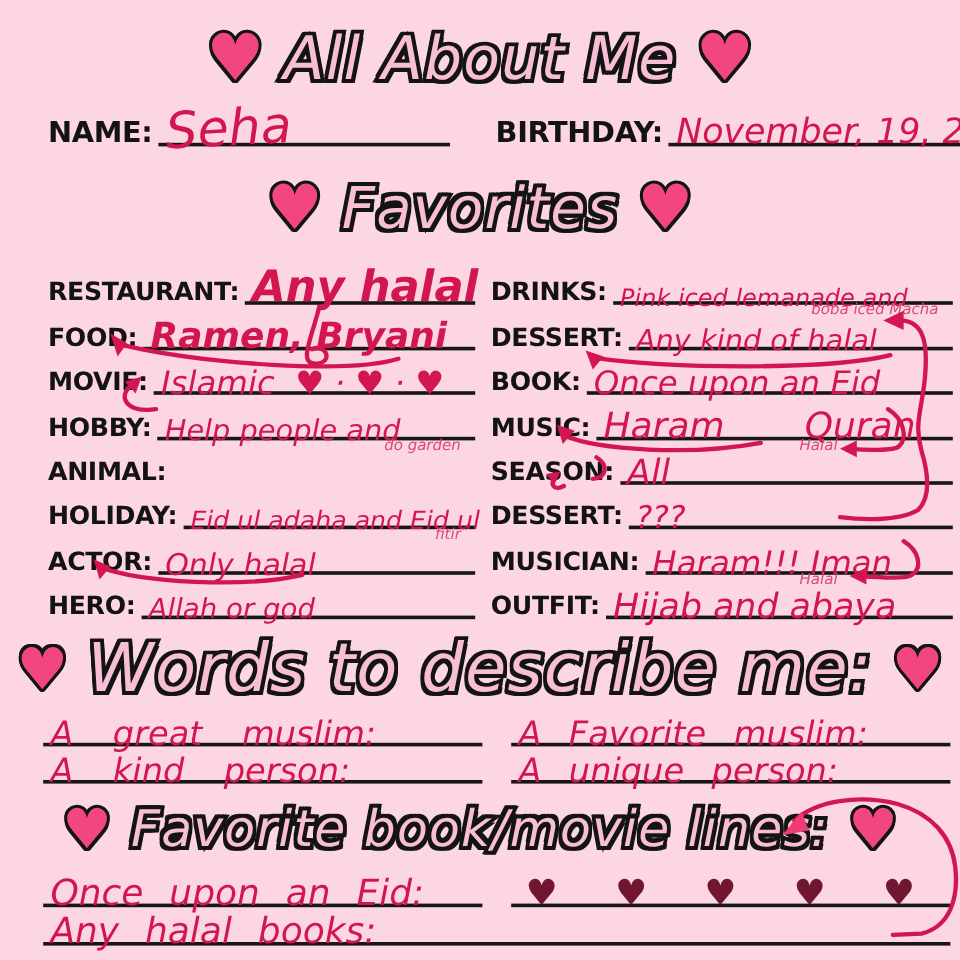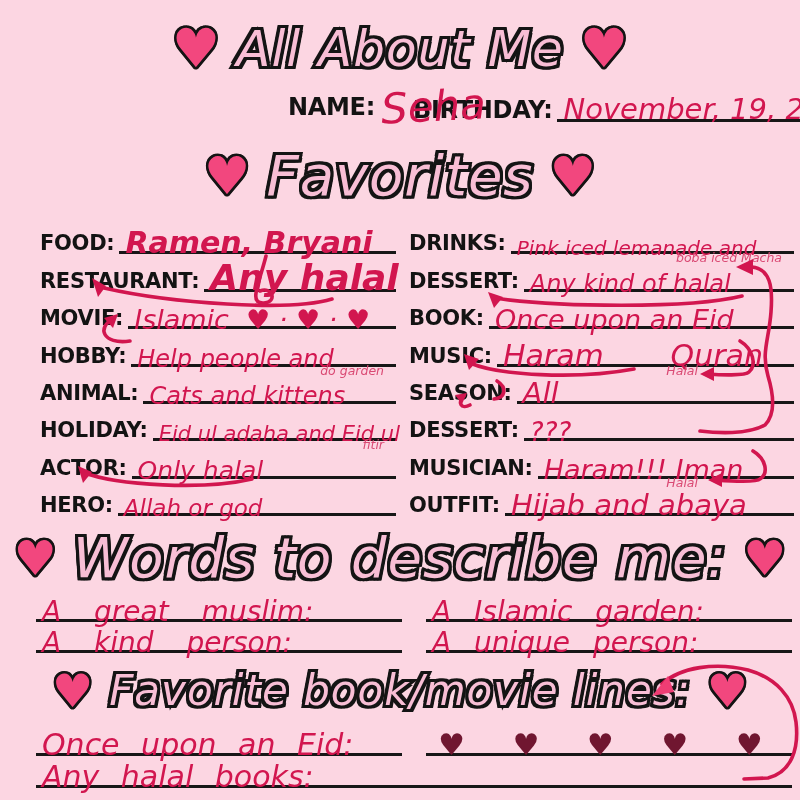"NAME:" .f-name { flex-direction: column -> none }
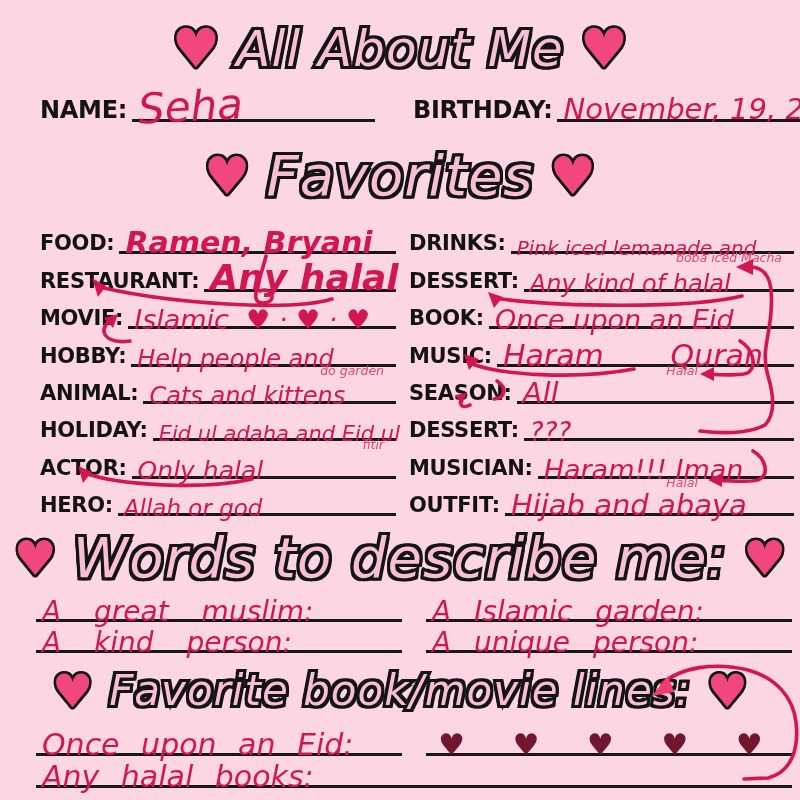"Favorites" .title-fav .t { font-size: 56px -> 48px }
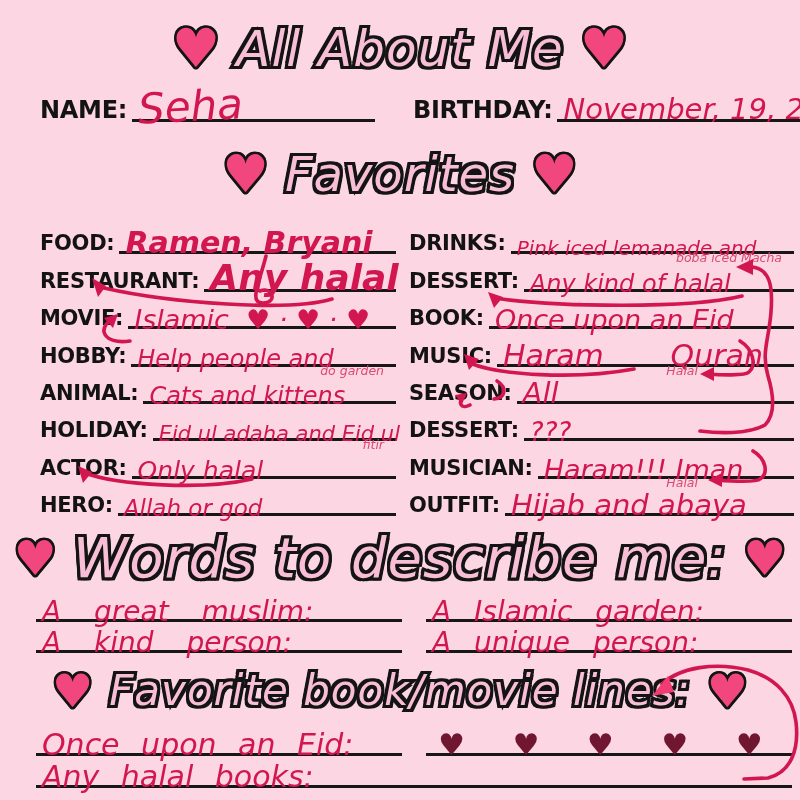"FOOD:" div.frow { order: before "RESTAURANT:" -> after "RESTAURANT:" }
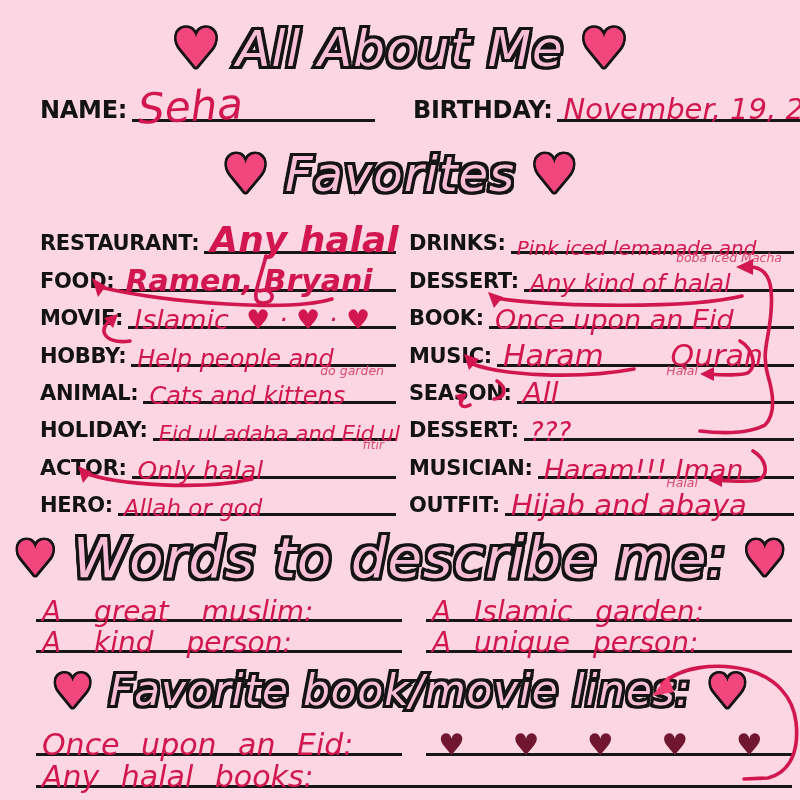"Cats and kittens" div.wline { html: <div> <span>Cats and kittens</span> </div> -> none }
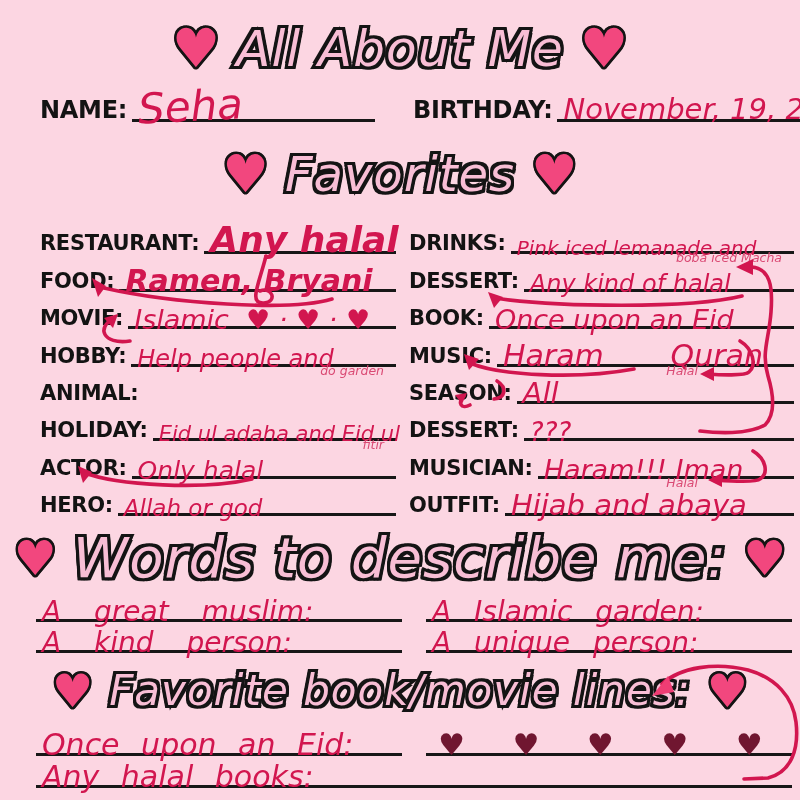"A Islamic garden:" span.hw { text: Islamic garden -> Favorite muslim }
